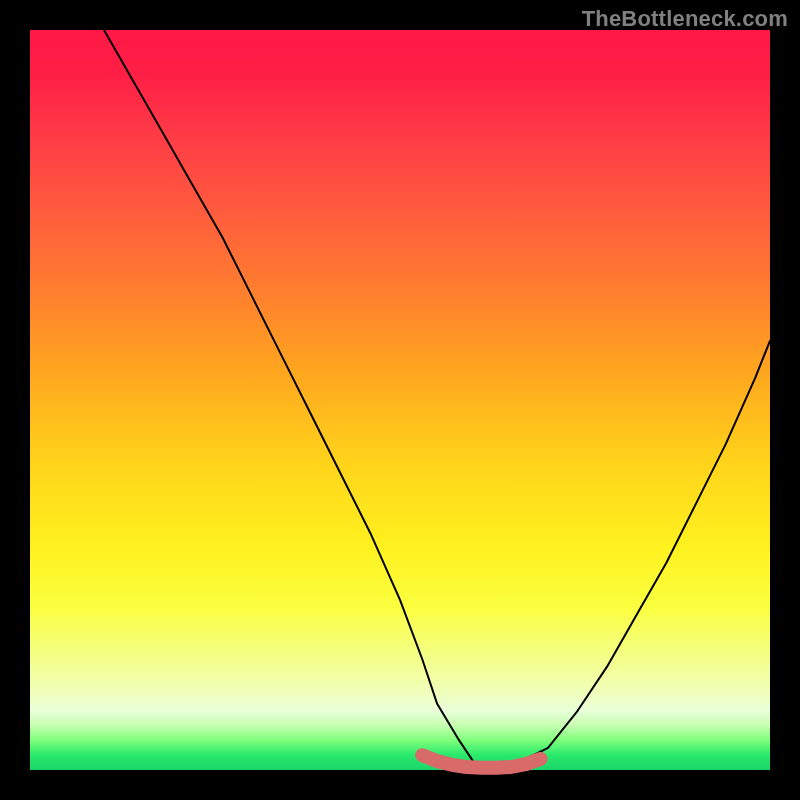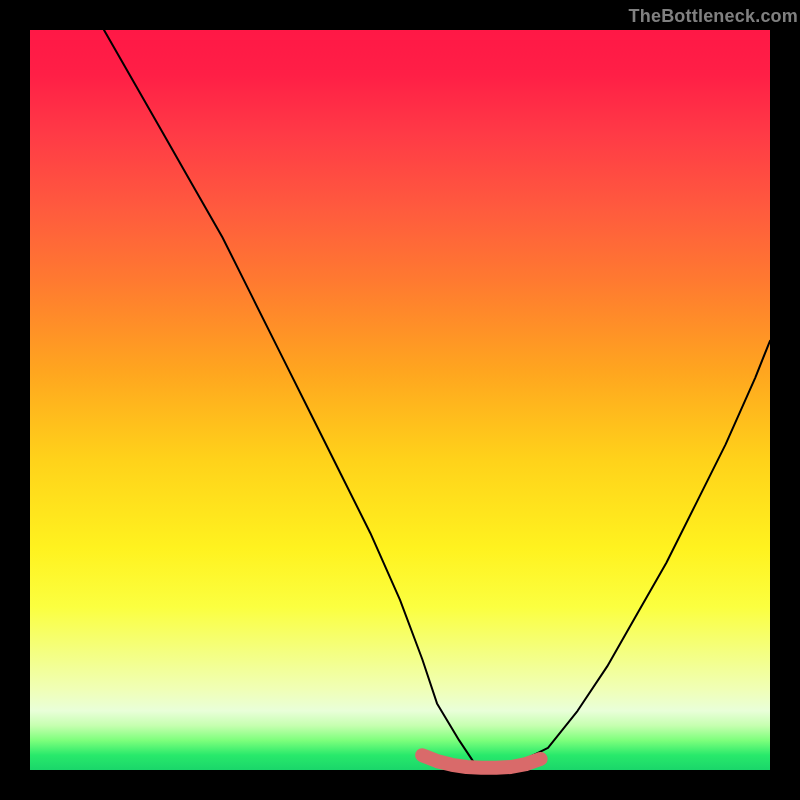"TheBottleneck.com" .watermark { font-size: 18px -> 22px; right: 2px -> 12px }
